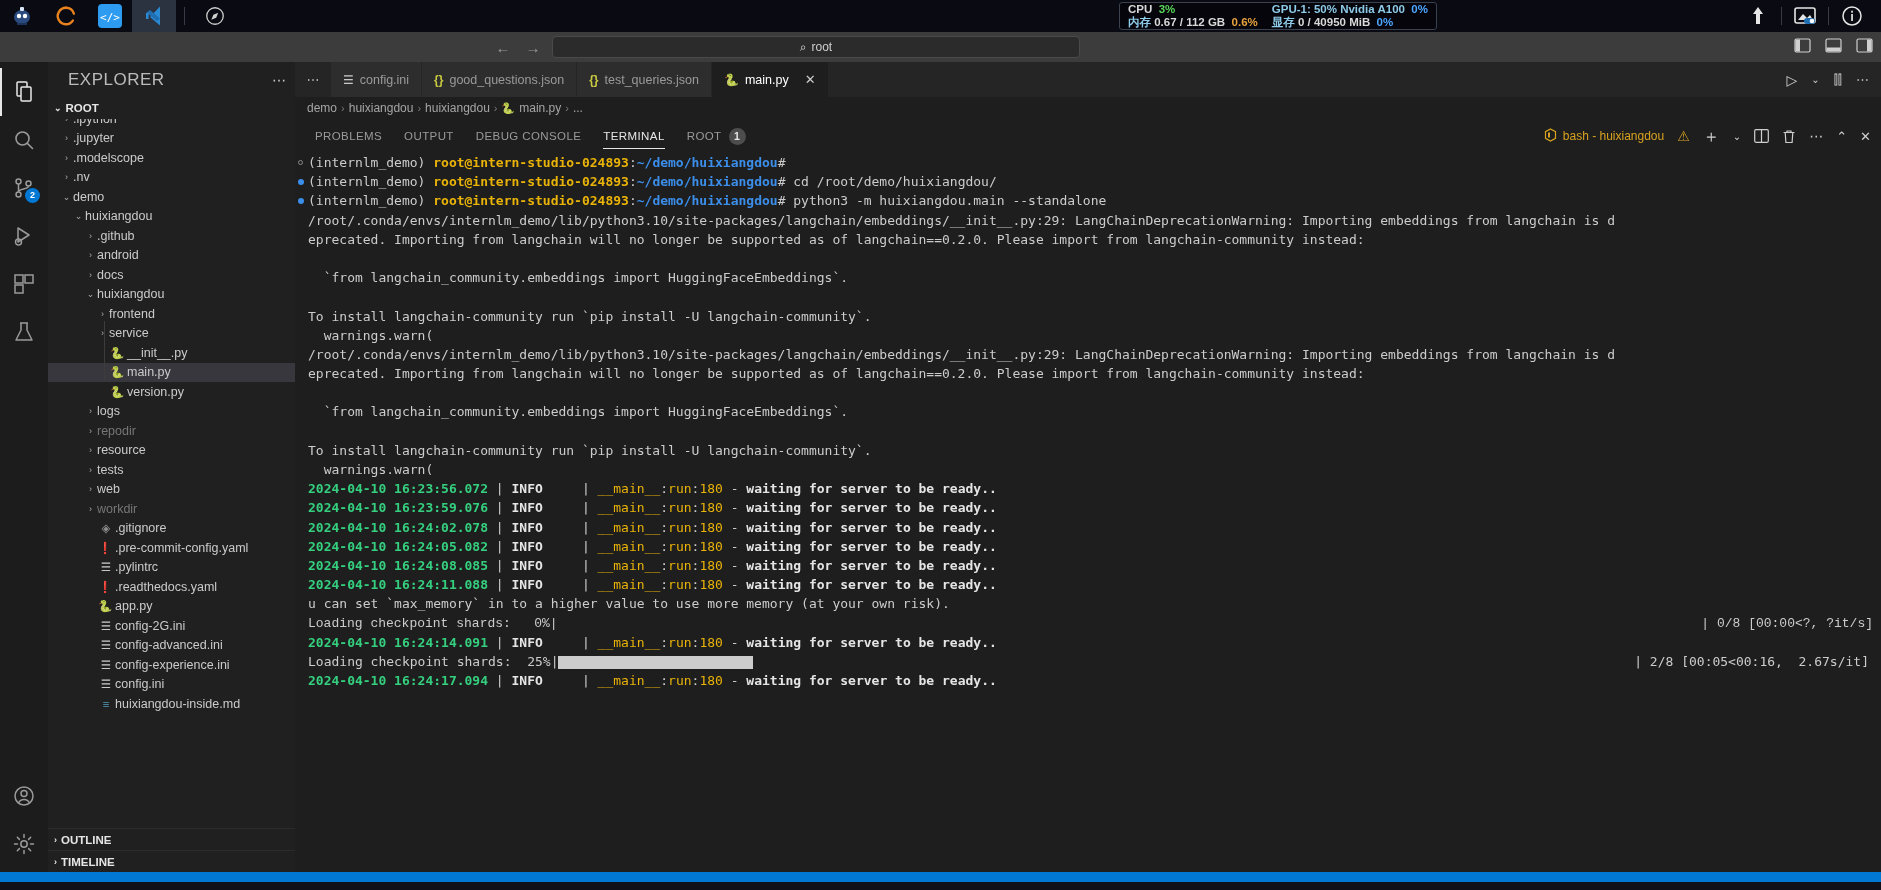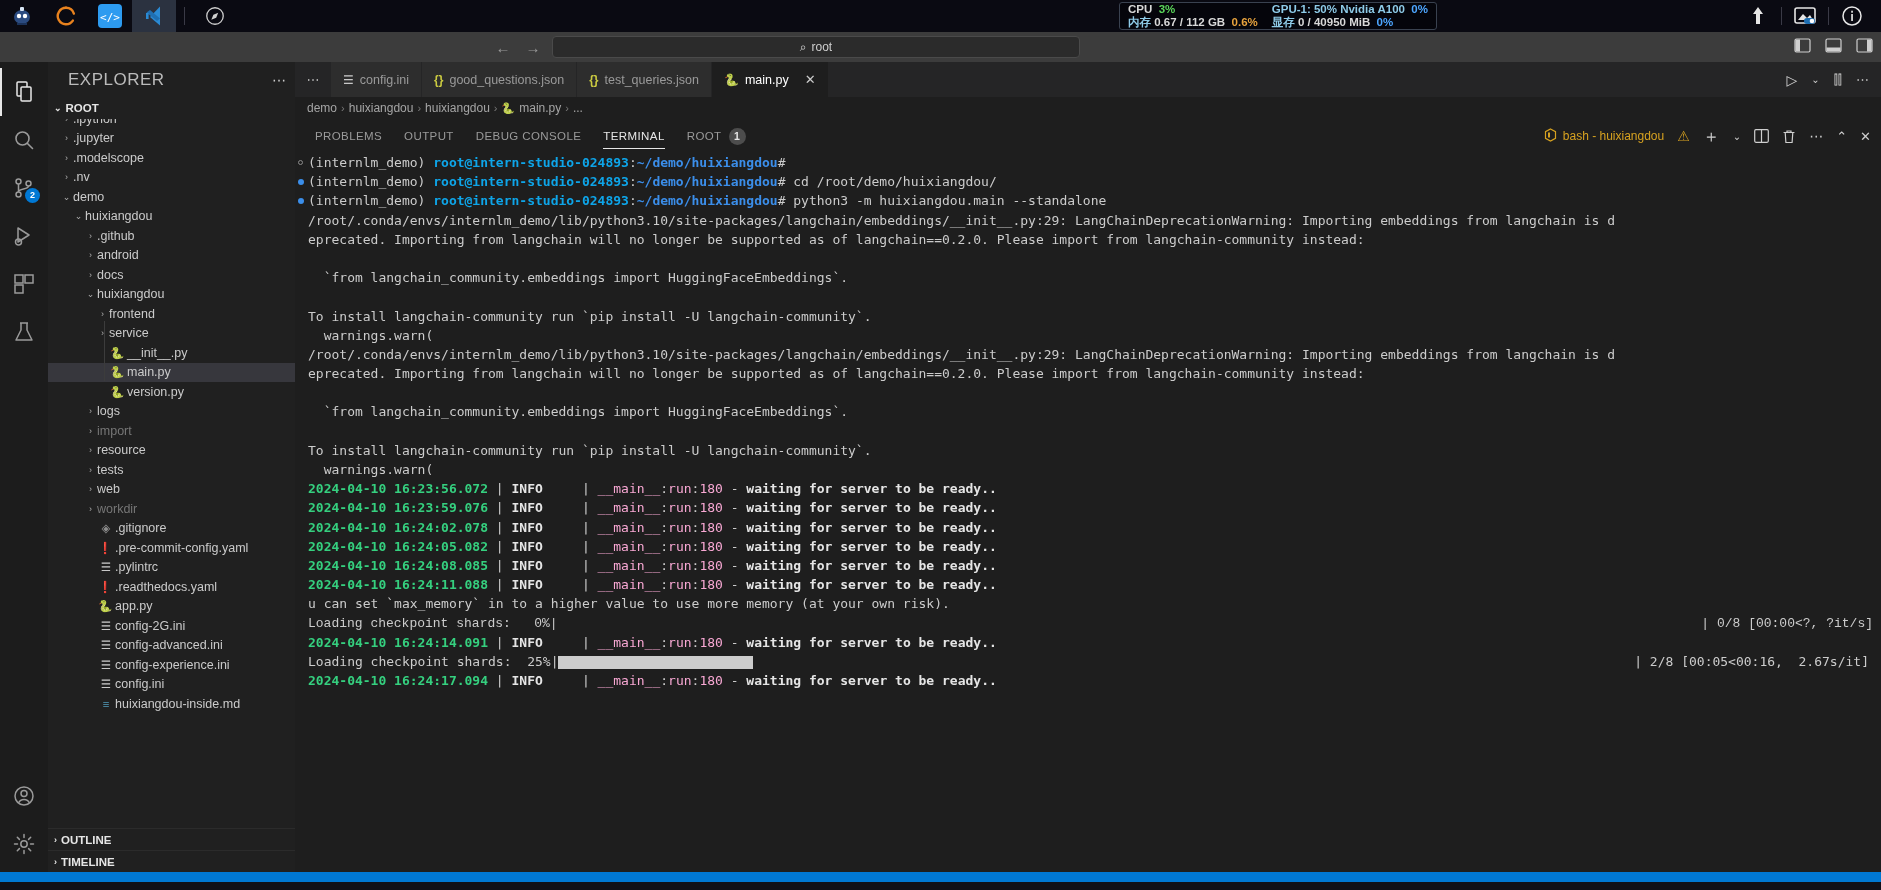"root@intern-studio-024893" .t-green { color: #0ea5e9 -> #eab308 }
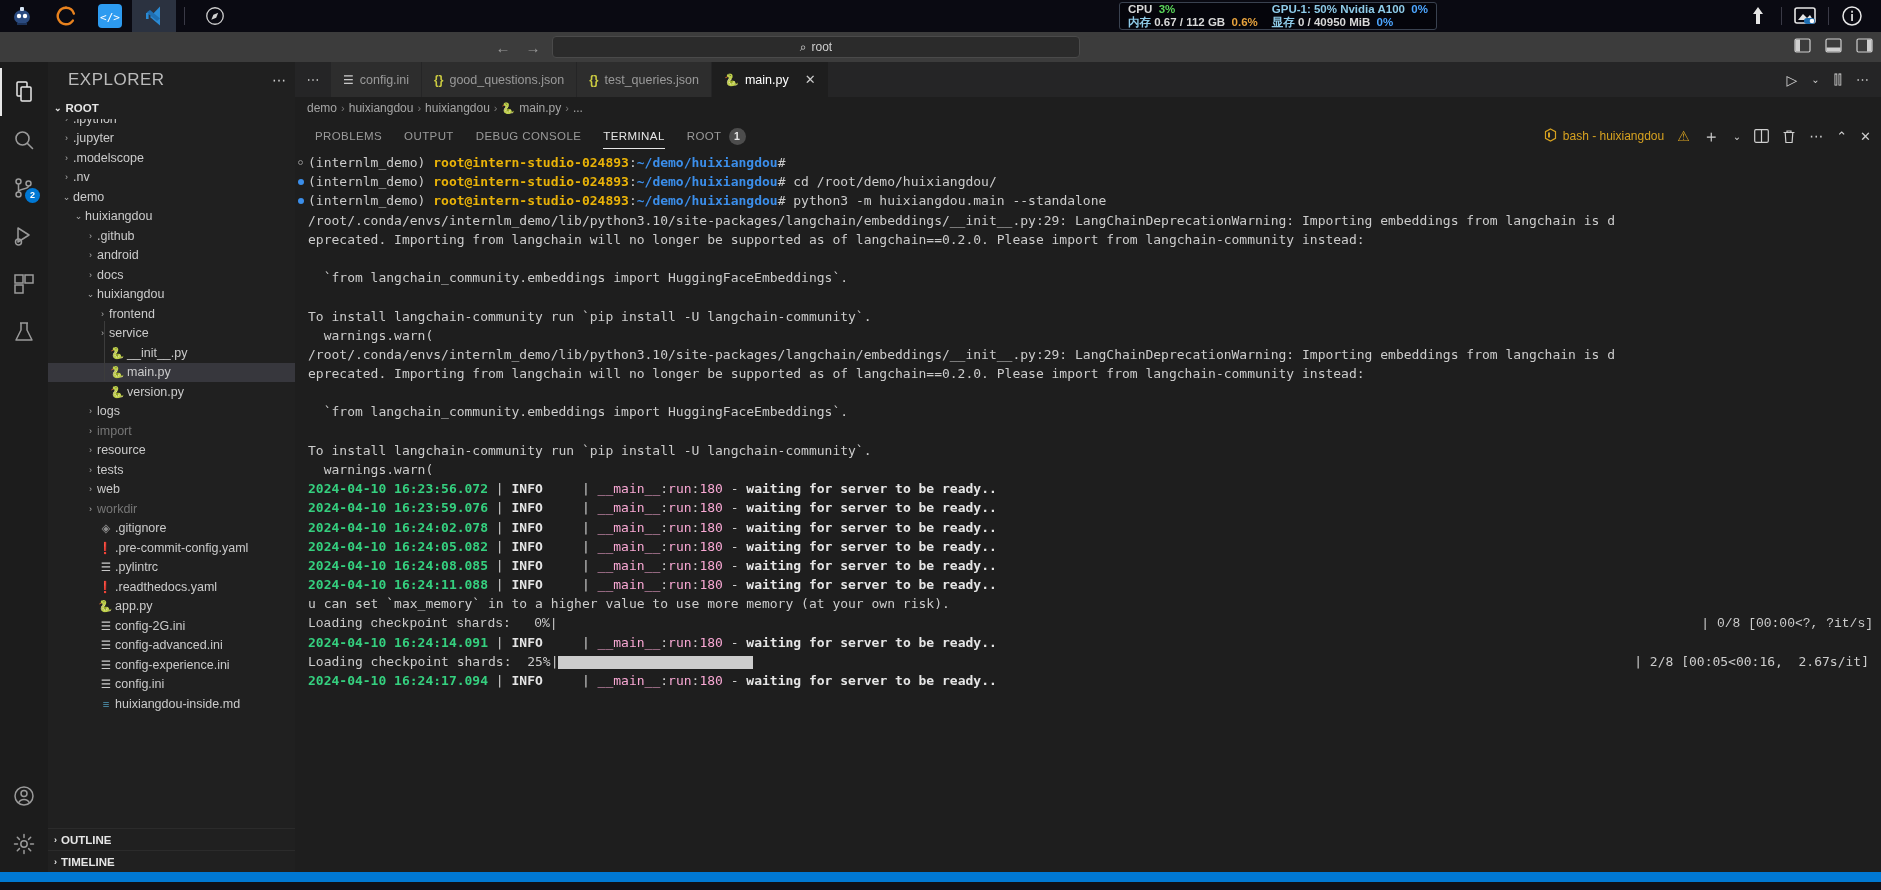"import" span { text: import -> repodir }
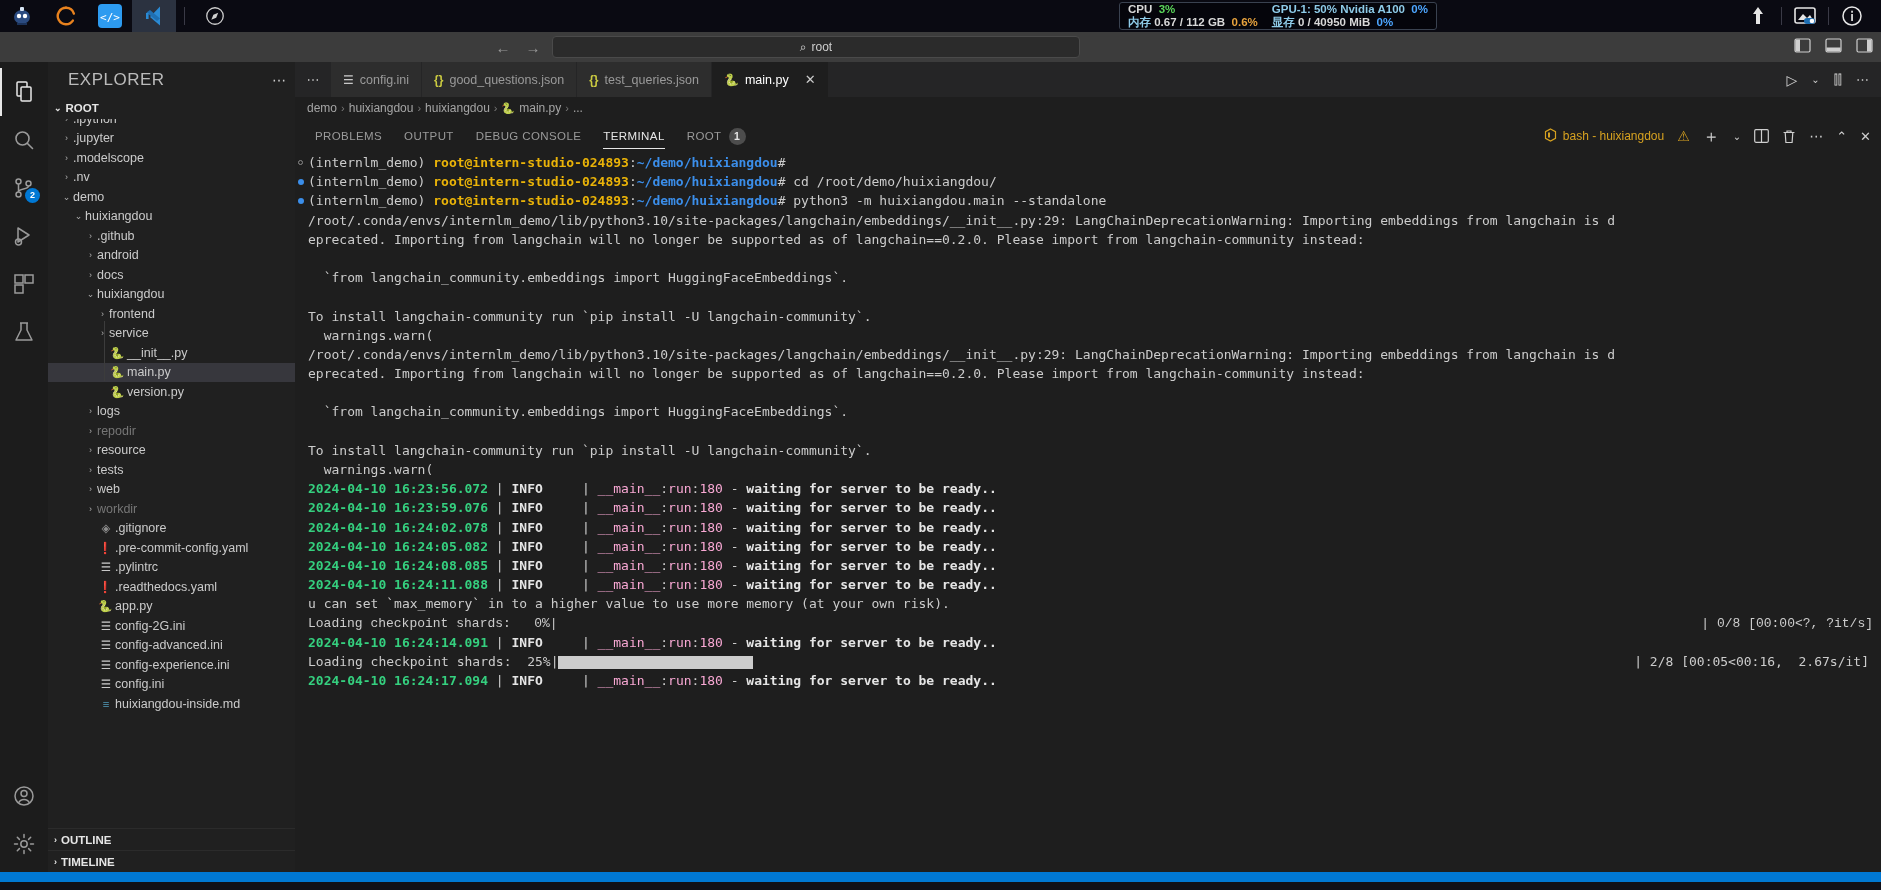"__main__" .t-cyan { color: #f9a8d4 -> #eab308 }
